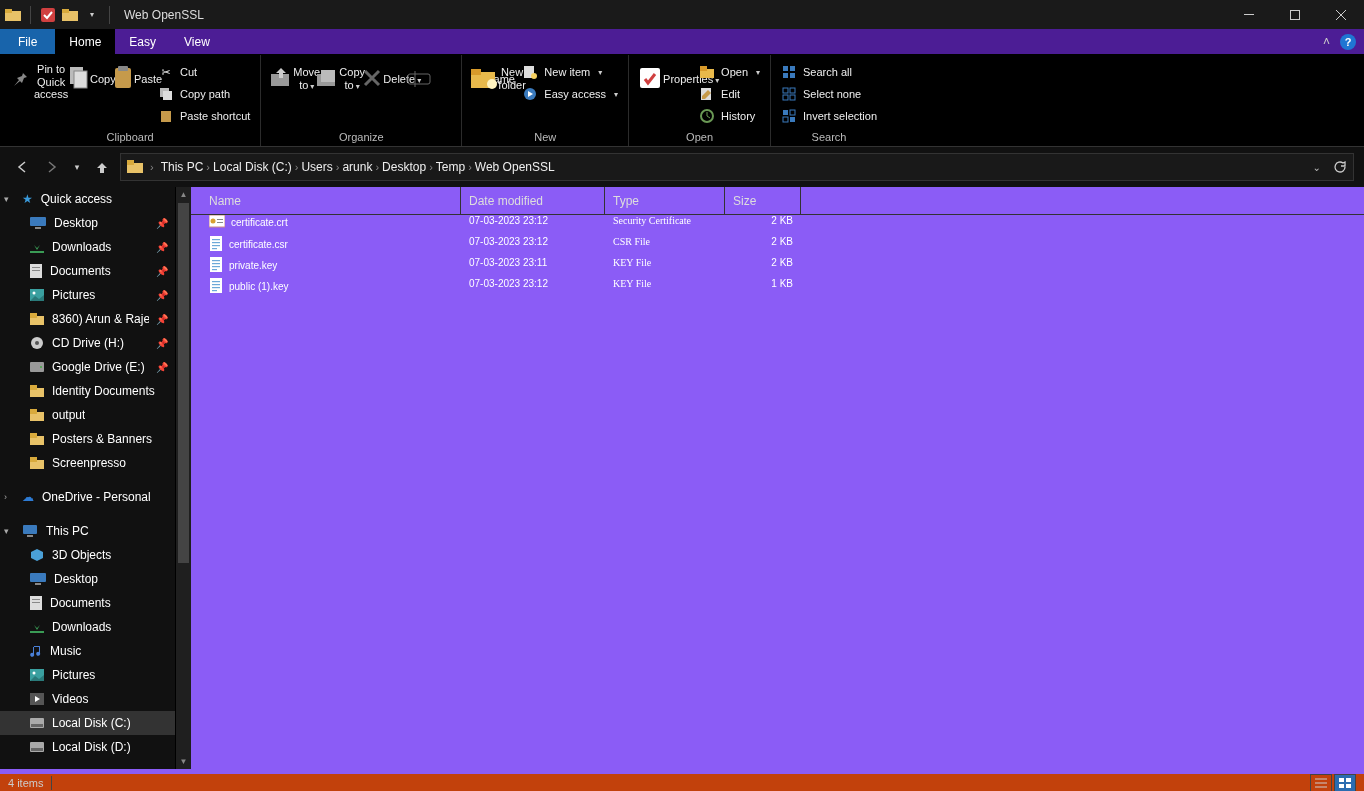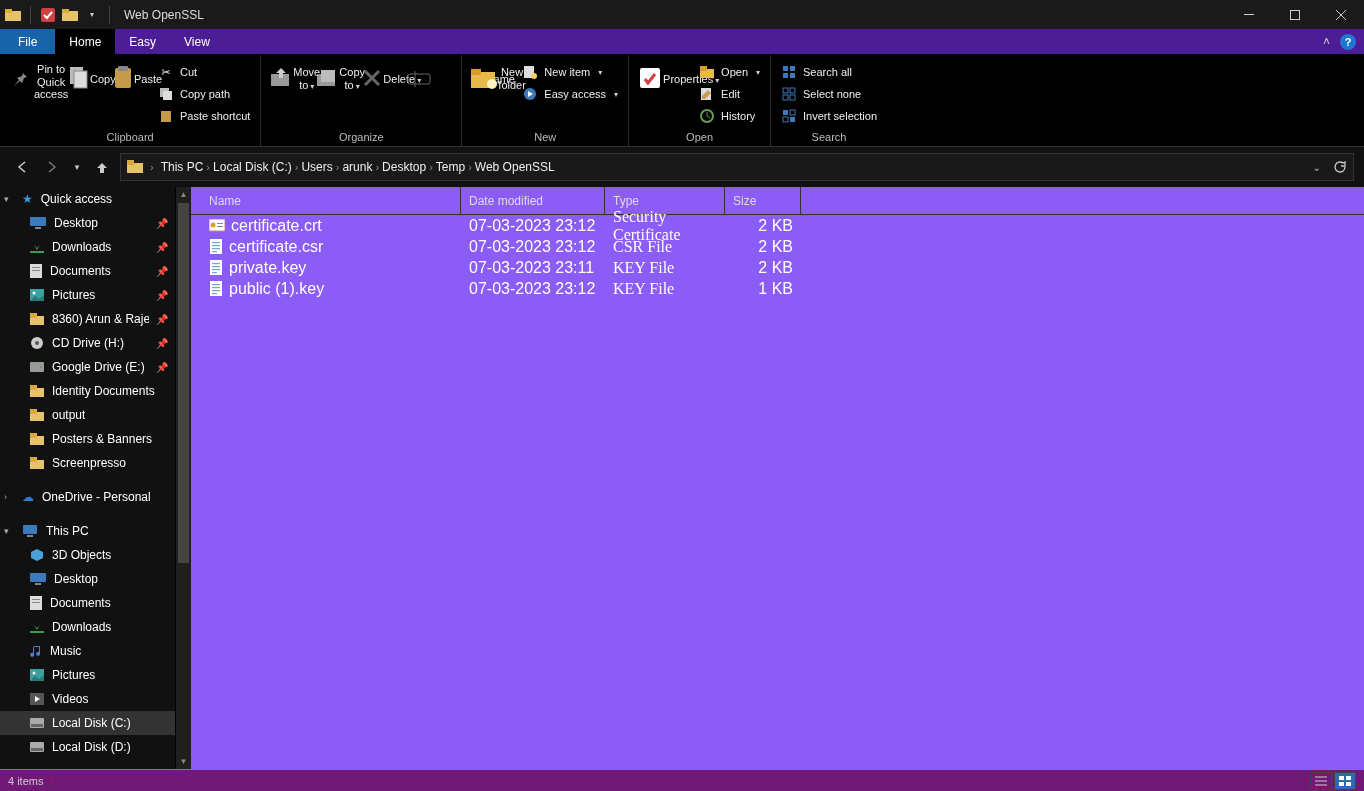"certificate.crt" .row { align-items: center -> flex-start; font-size: 16px -> 10px }
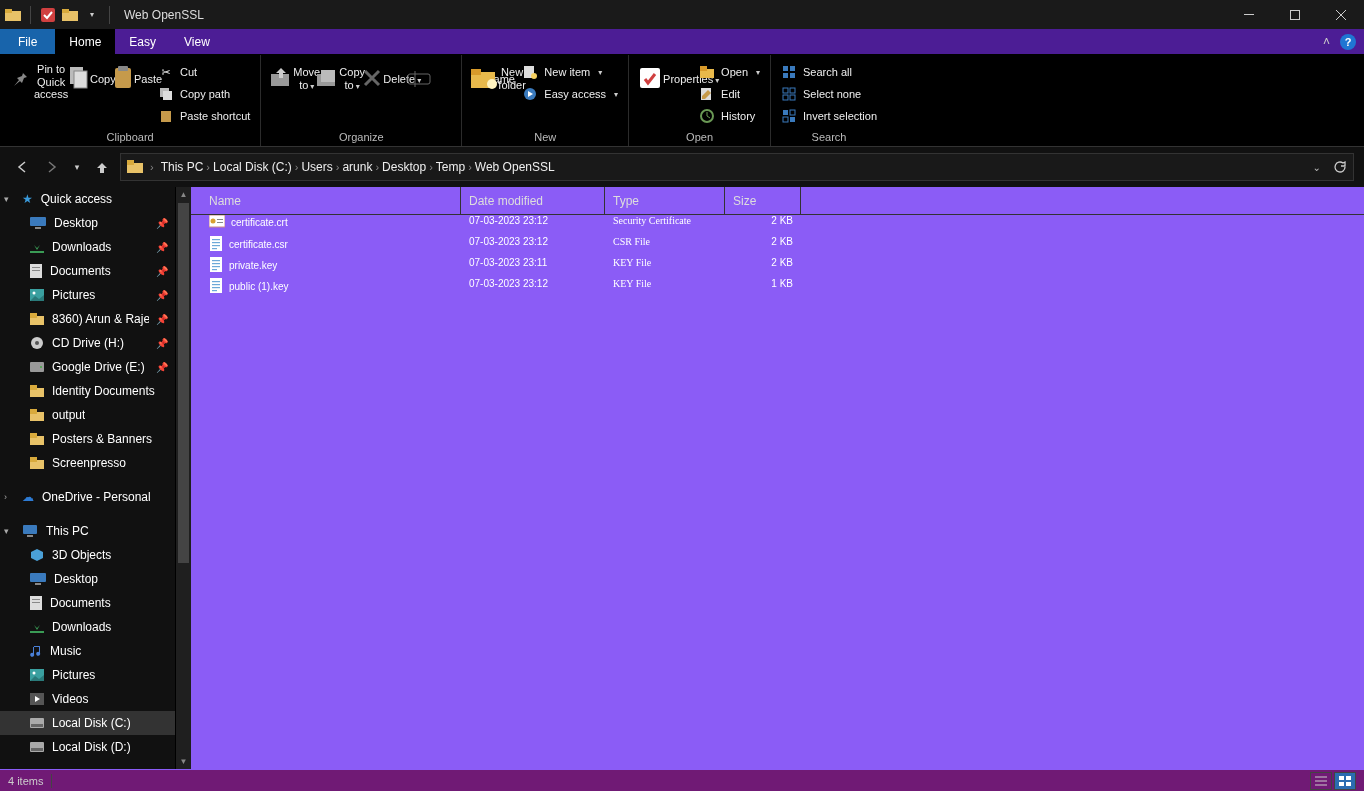"4 items" .status { background: #701a75 -> #c2410c; border-top: 1px solid #8b5cf6 -> 5px solid #8b5cf6 }
